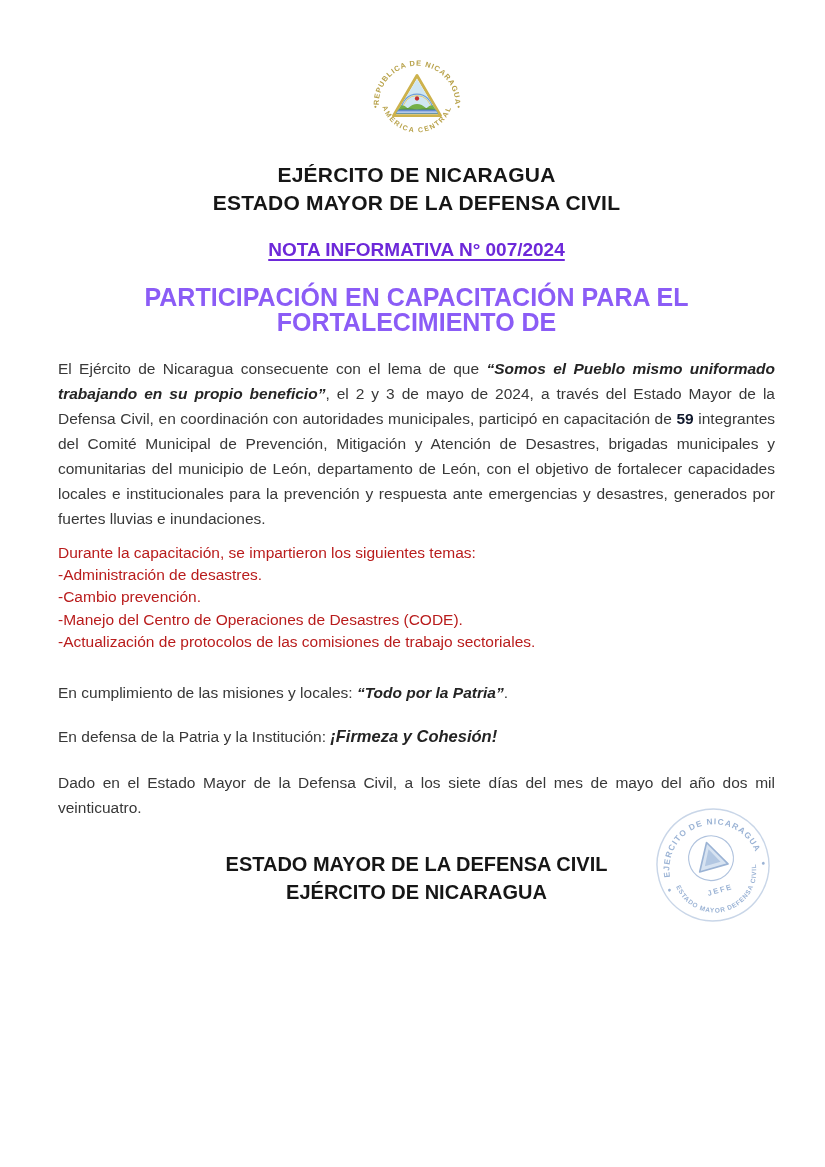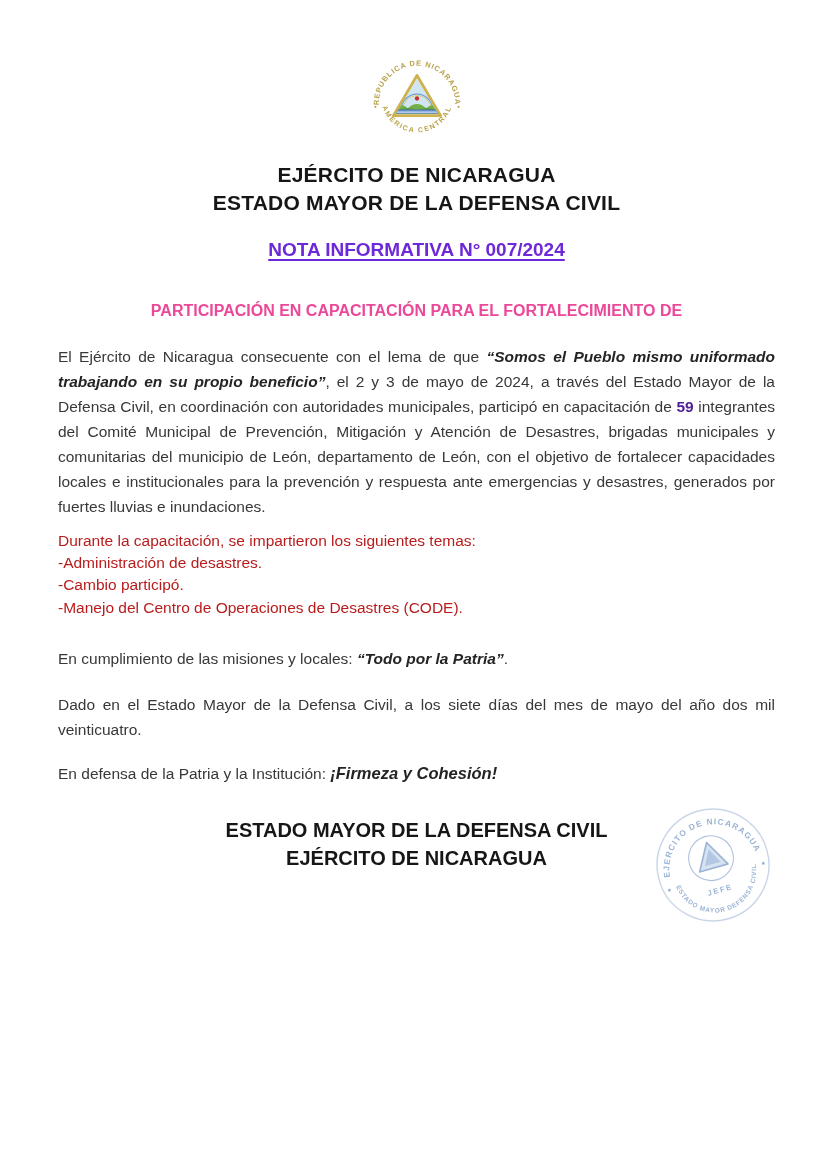"PARTICIPACIÓN EN CAPACITACIÓN PARA EL" .doc-title { color: #ec4899 -> #8b5cf6; font-size: 16px -> 25px; margin-top: 37px -> 24px }
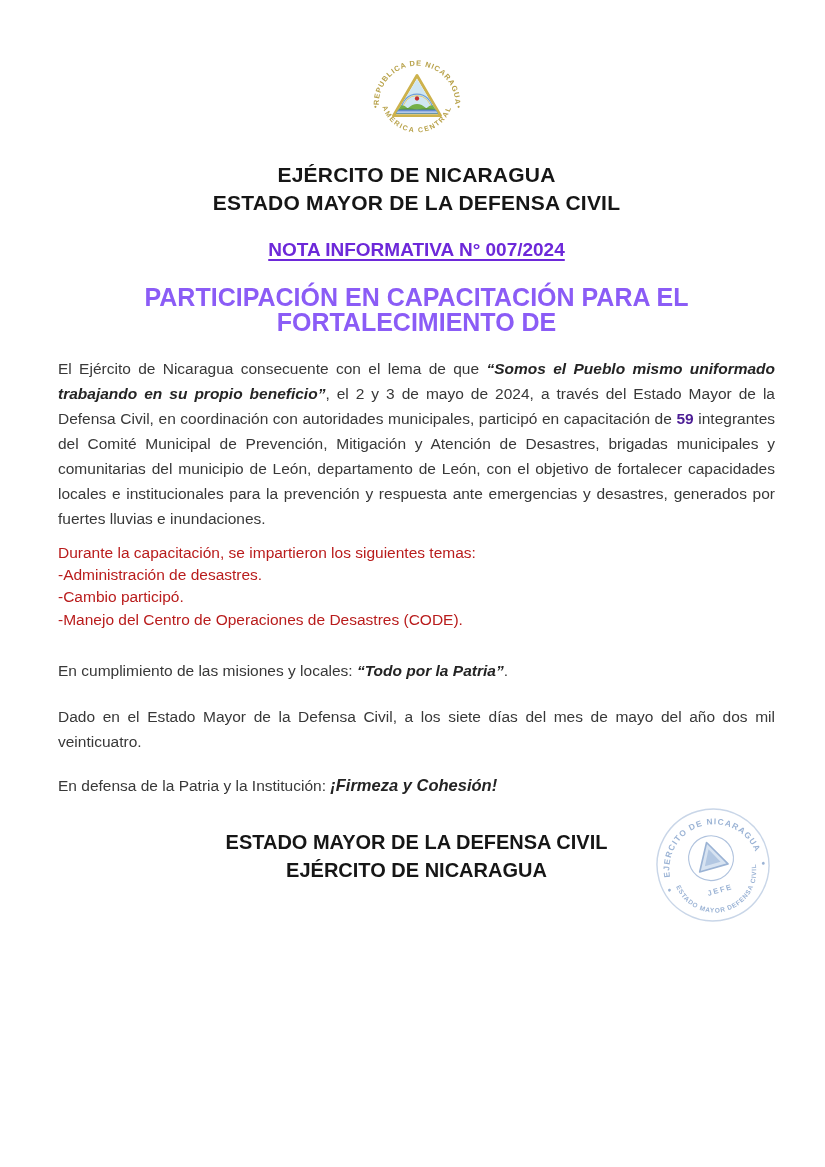"59" .b { color: #4c1d95 -> #0f172a }
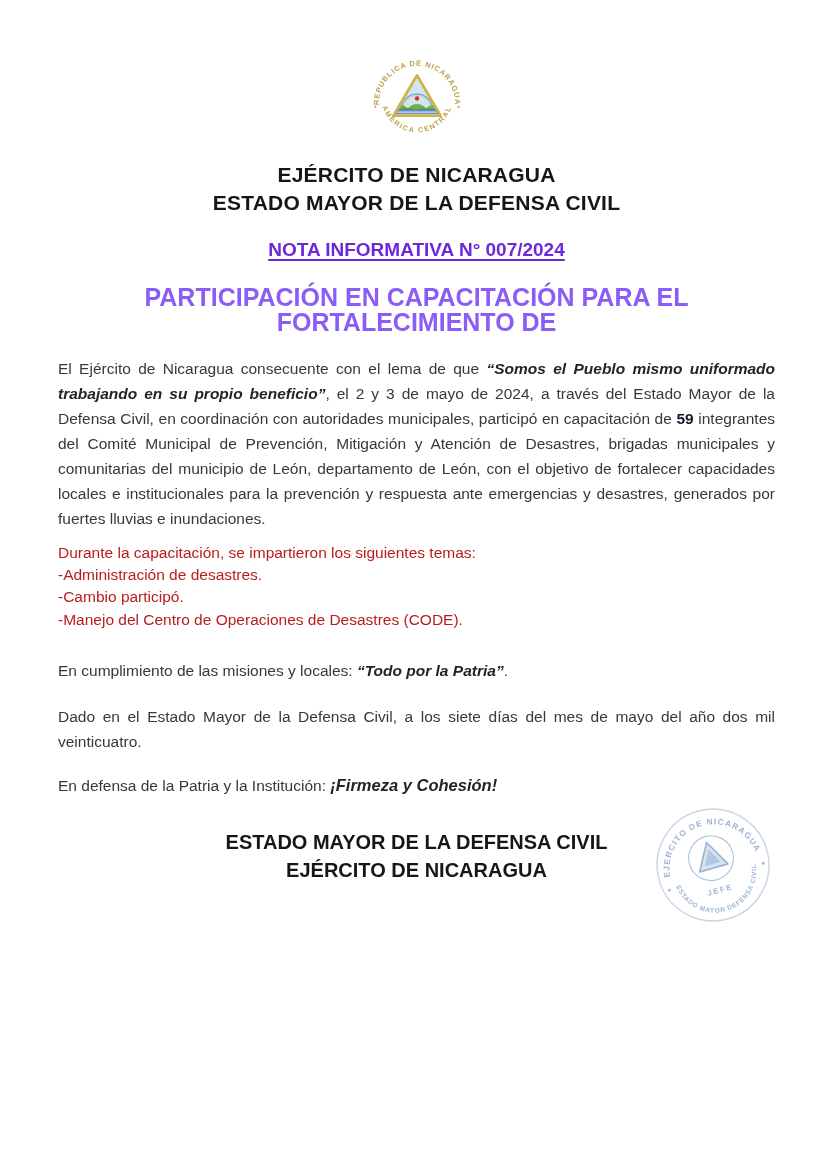"-Cambio participó." div { text: participó -> prevención }
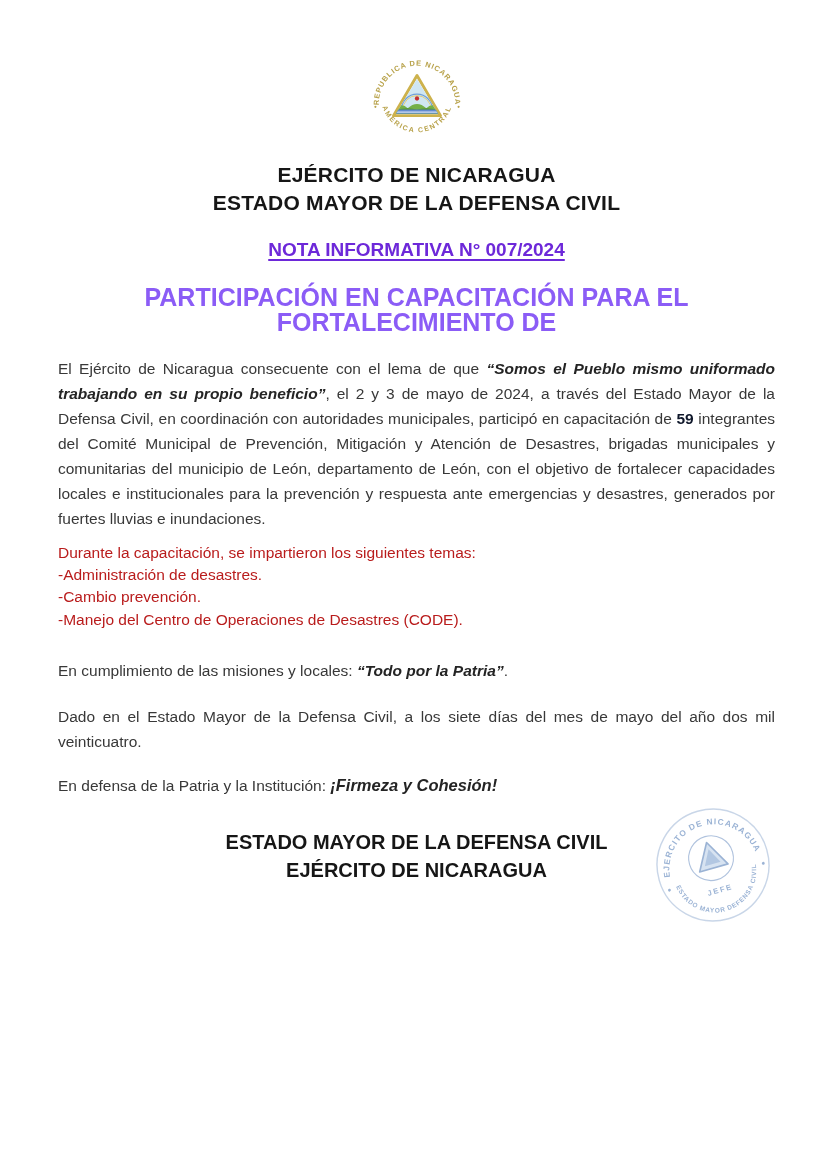"-Actualización de protocolos de las" div { html: none -> <div>-Actualización de protocolos de las comisiones de trabajo sectoriales.</div> }
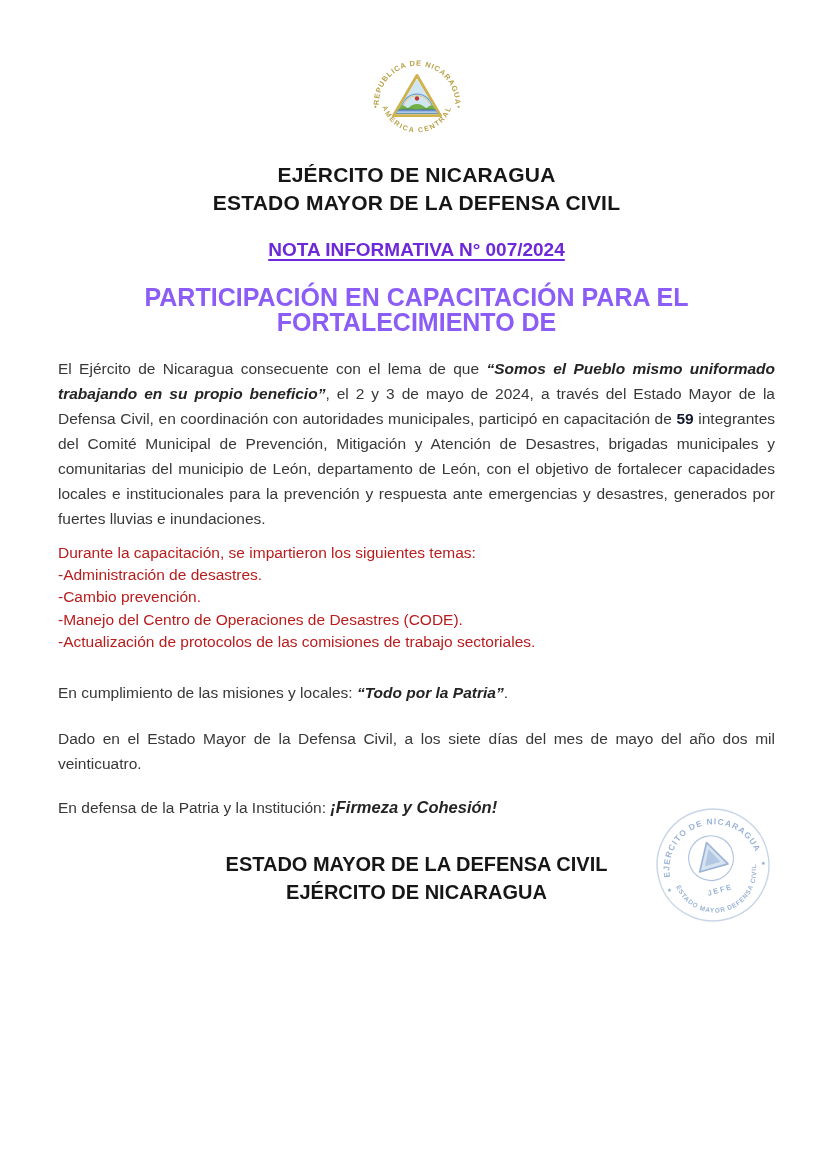"Dado en el Estado Mayor" p.para { order: before "En defensa de la Patria" -> after "En defensa de la Patria" }
